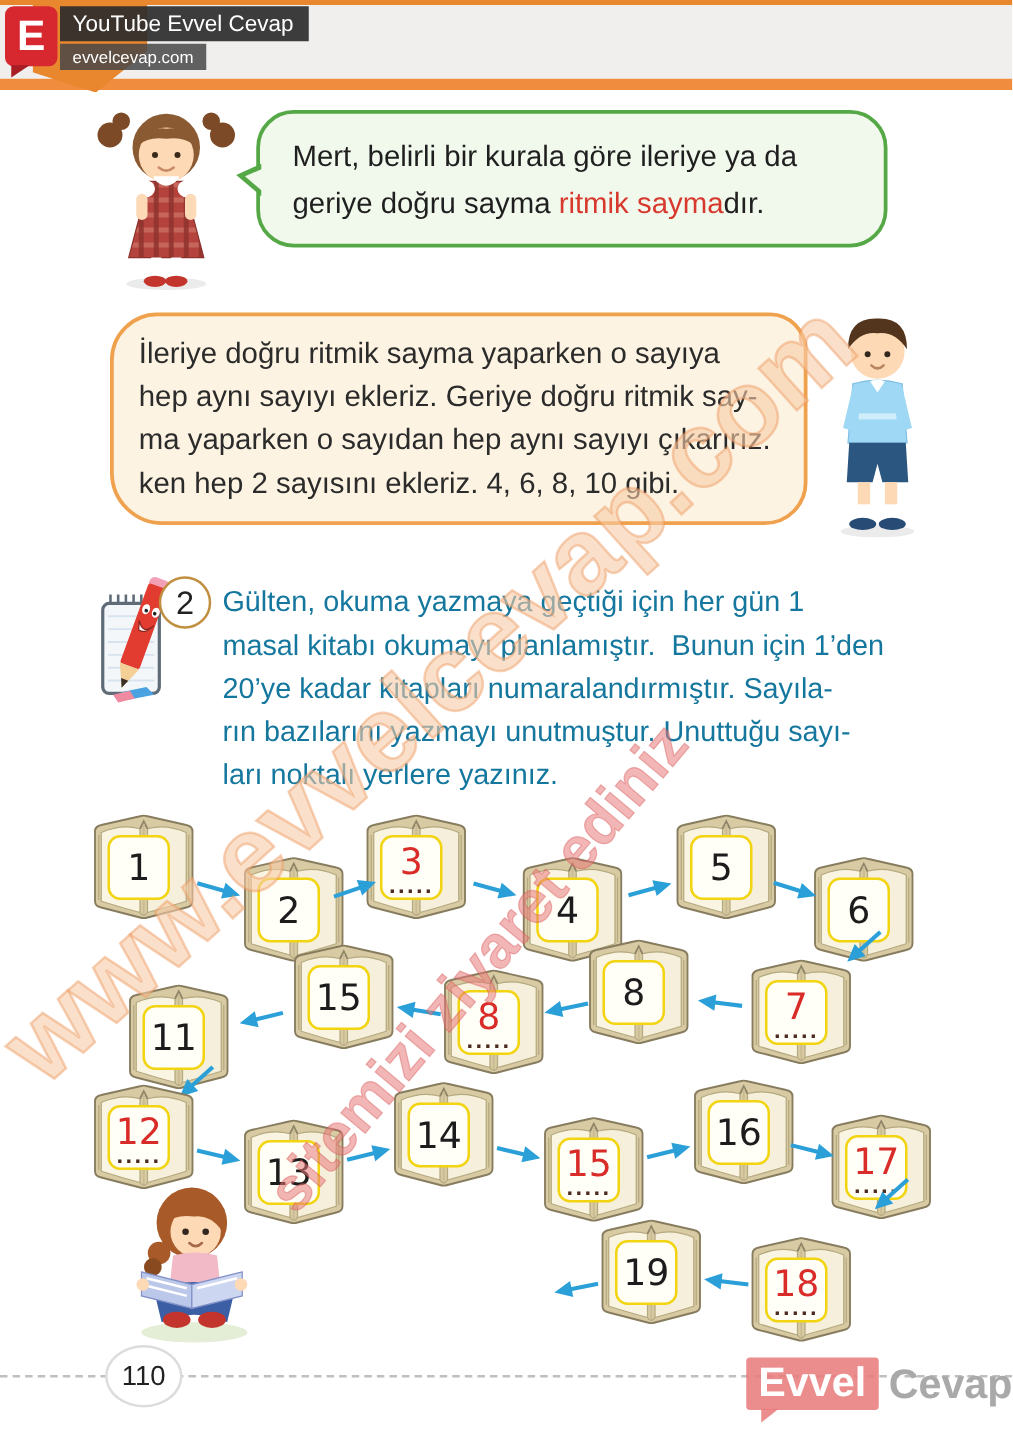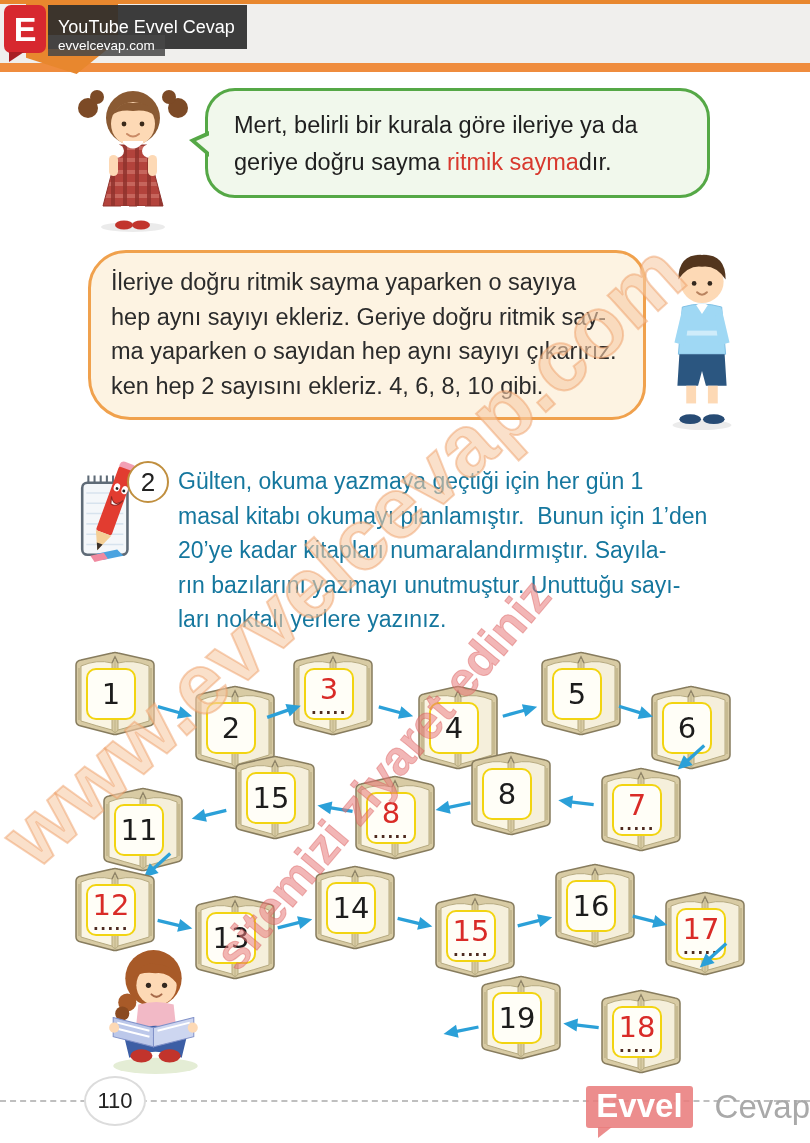"YouTube Evvel Cevap" .yt-badge { height: 44px -> 28px }
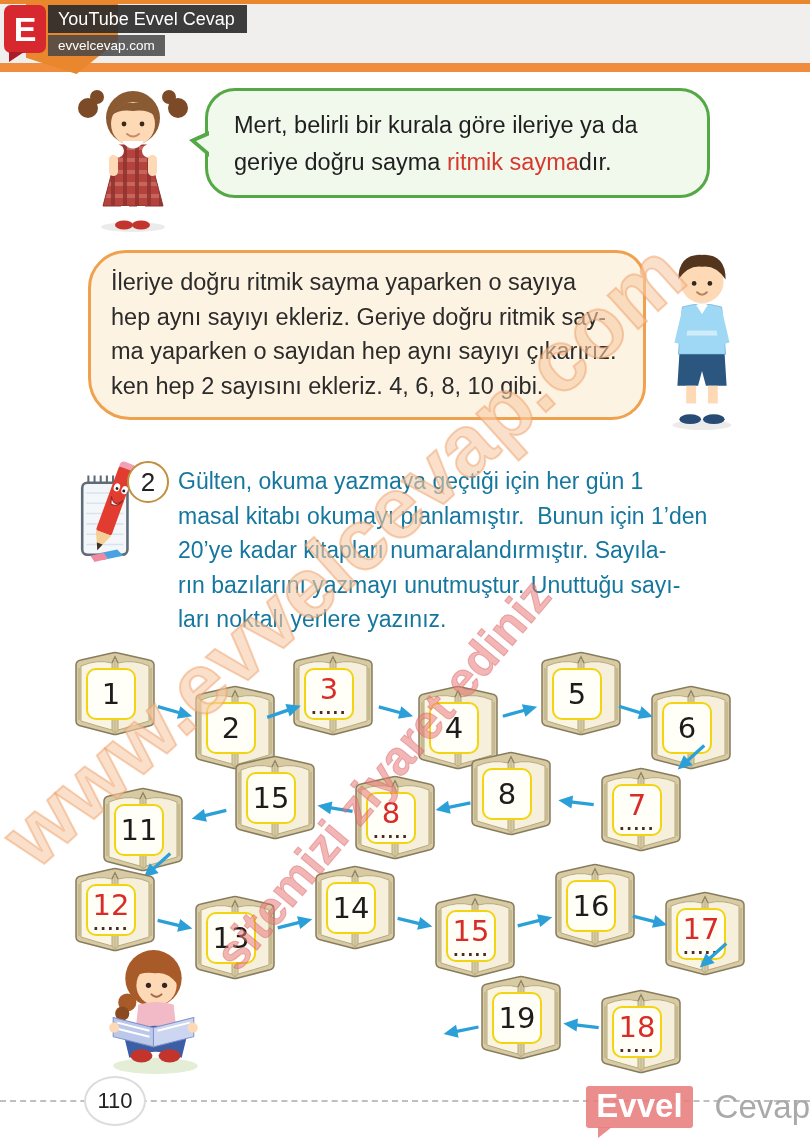"Cevap" .logo-gray { font-weight: normal -> bold; margin-left: 22px -> 8px }
